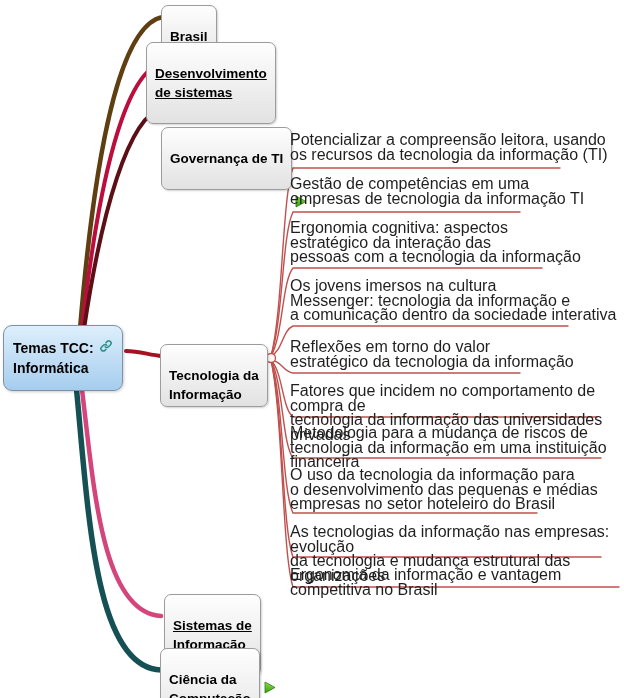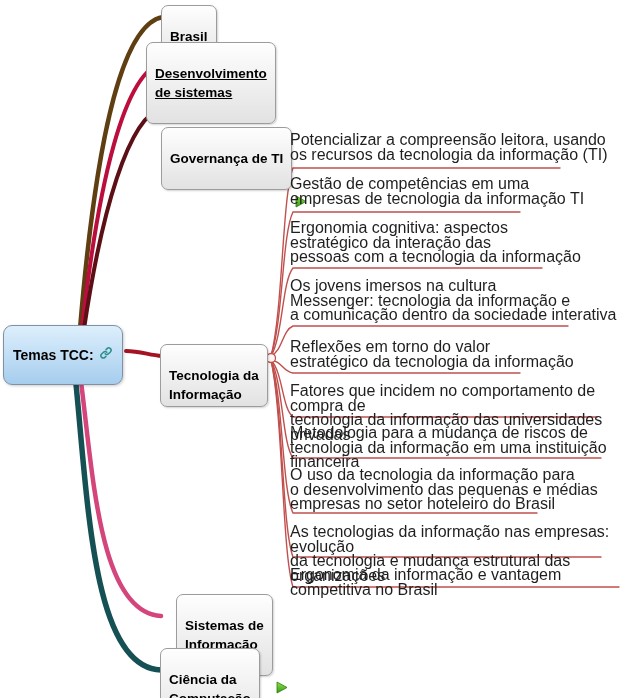"Temas TCC:" .root-node { padding: 19px 9px -> 12px 9px }
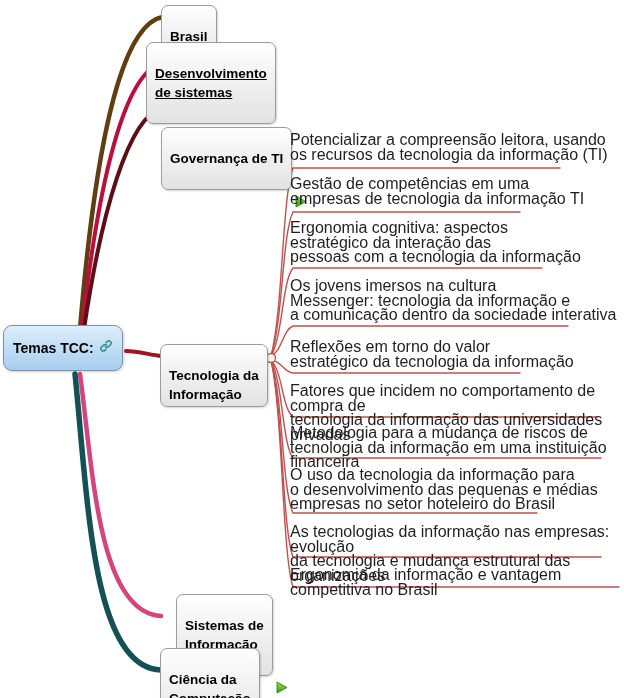"Informática" div { html: none -> <div>Informática</div> }
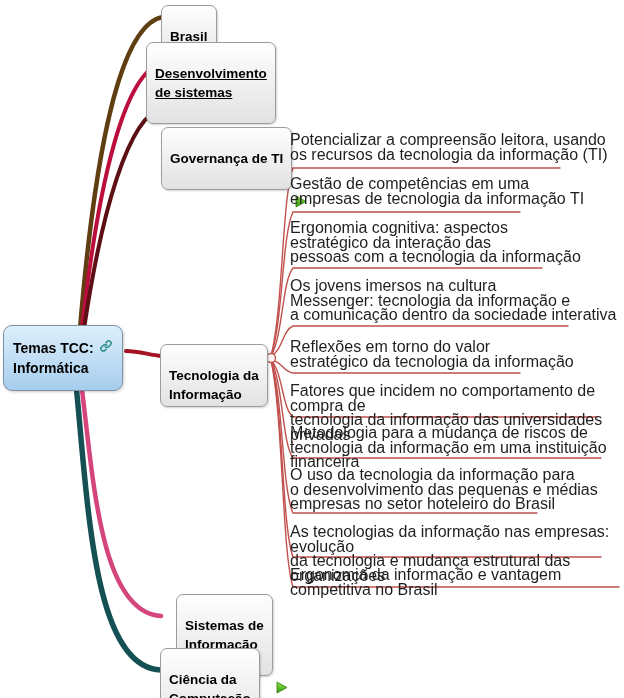"Sistemas de" .n-sis { left: 176px -> 164px; text-decoration: none -> underline }
